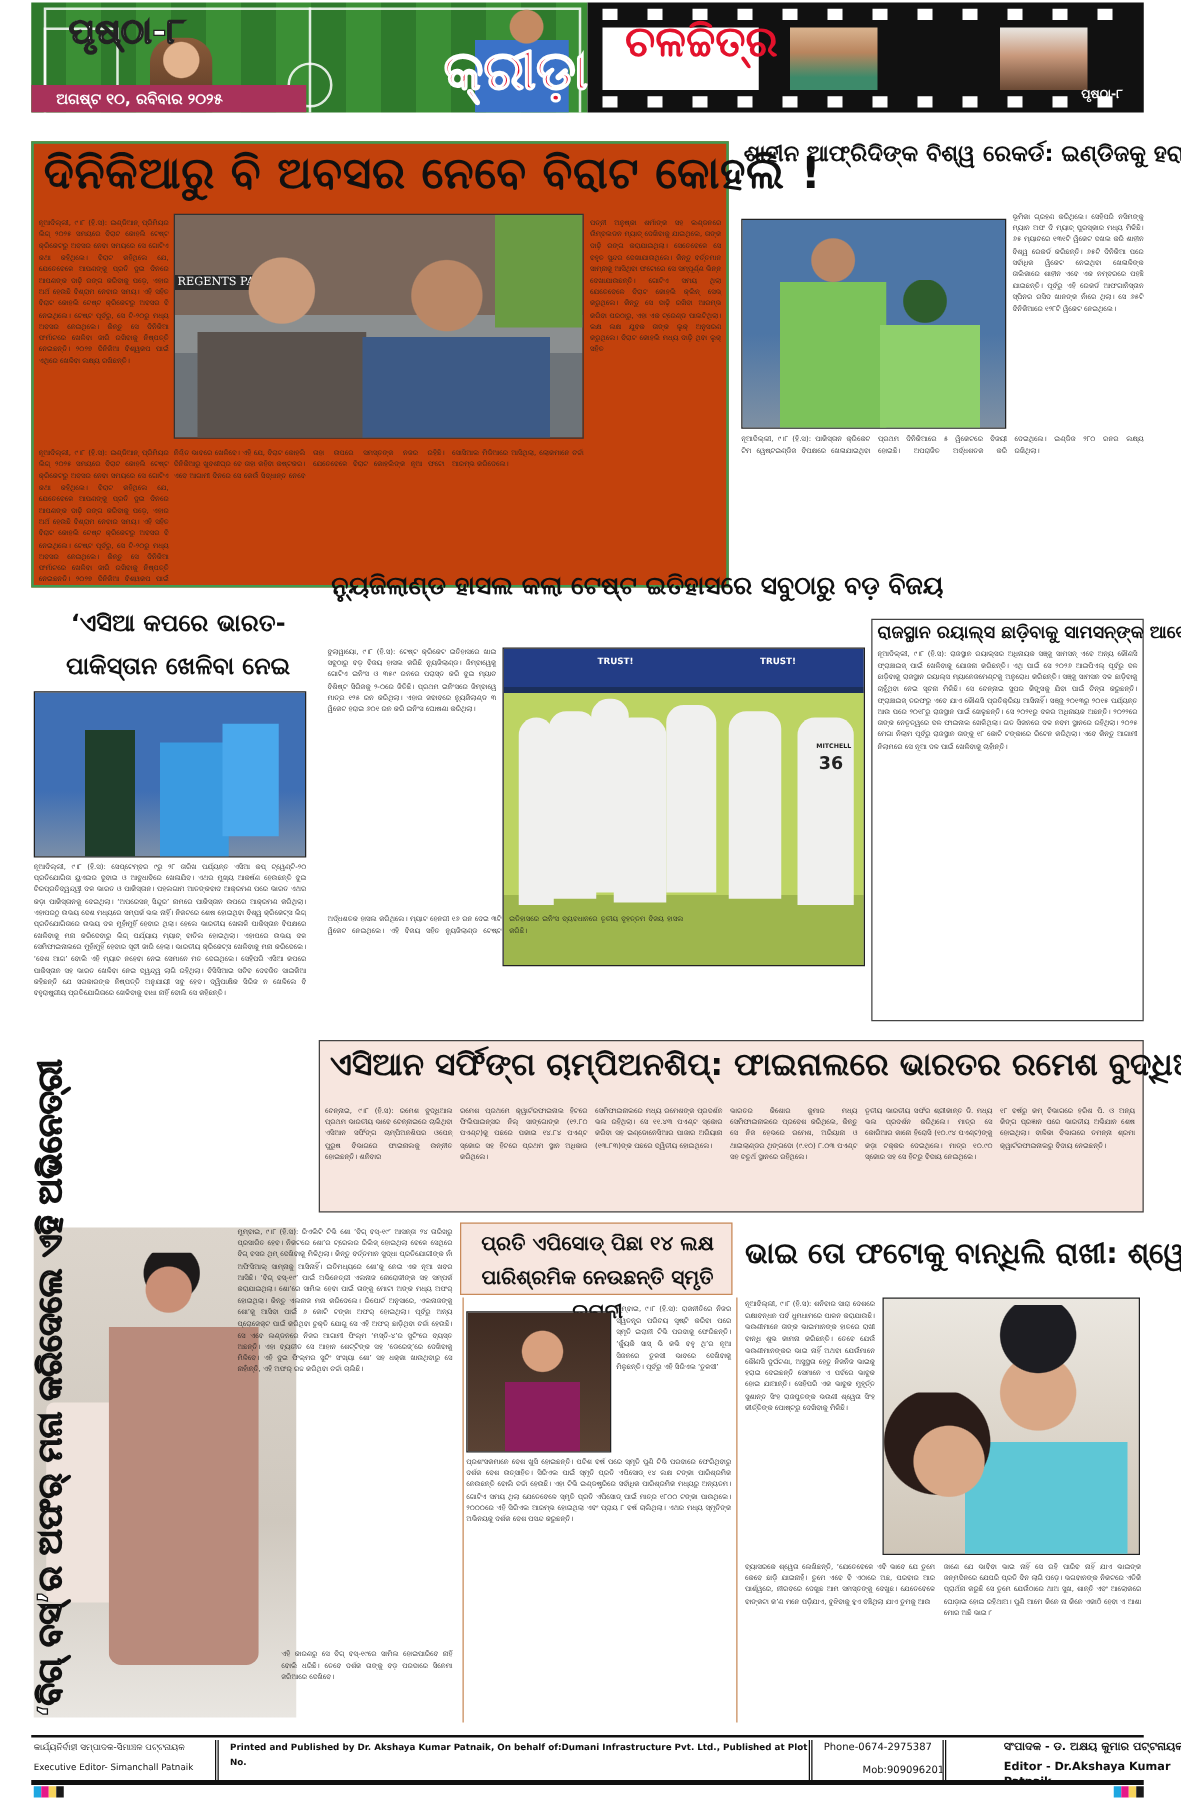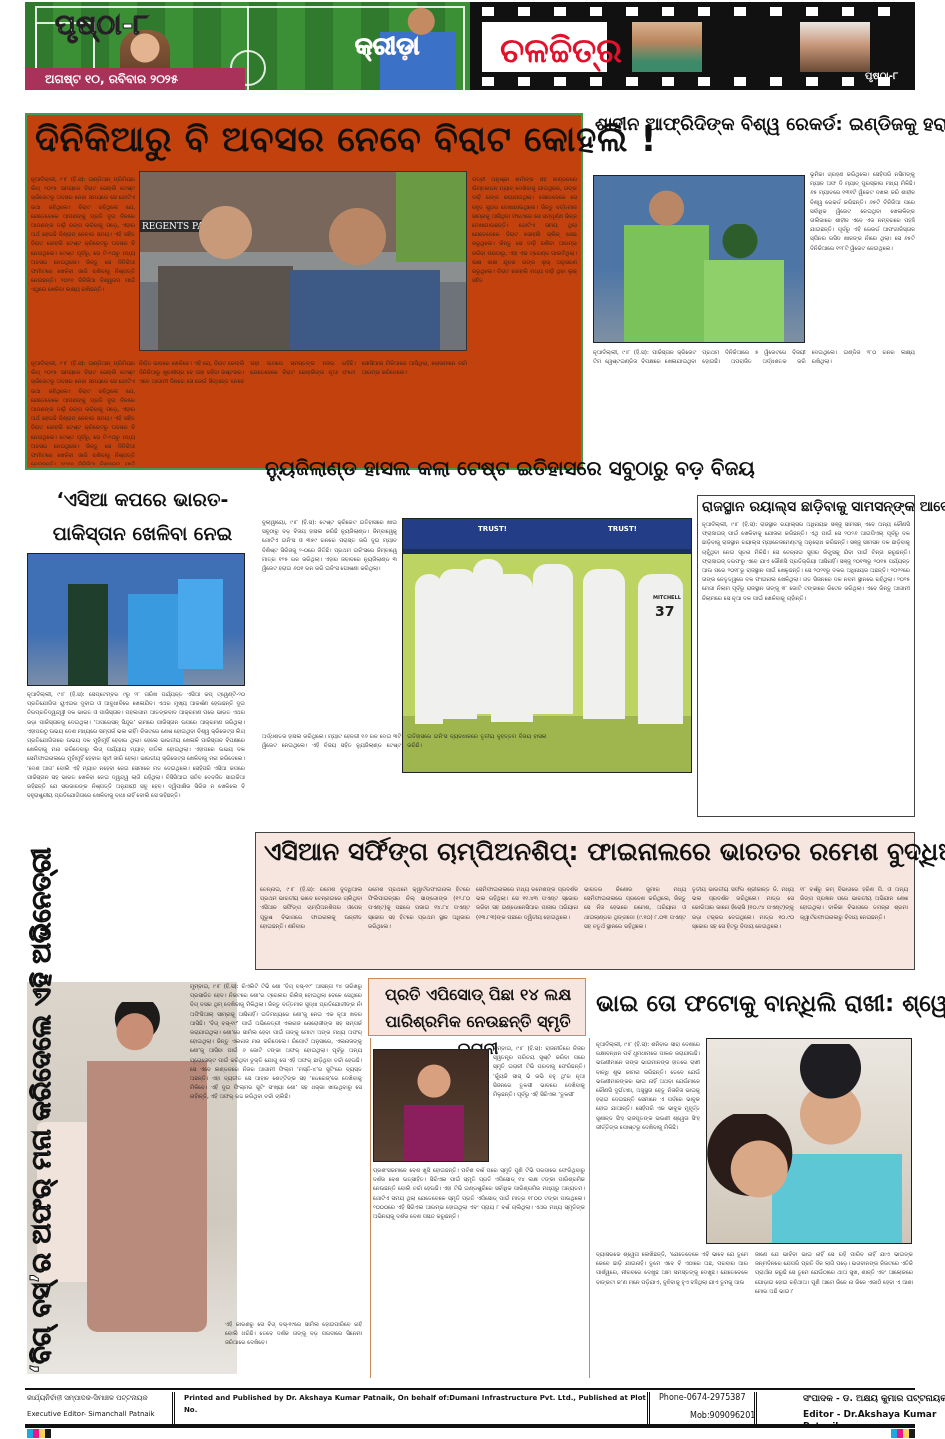"କ୍ରୀଡ଼ା" #section-title { font-size: 24px -> 43px }
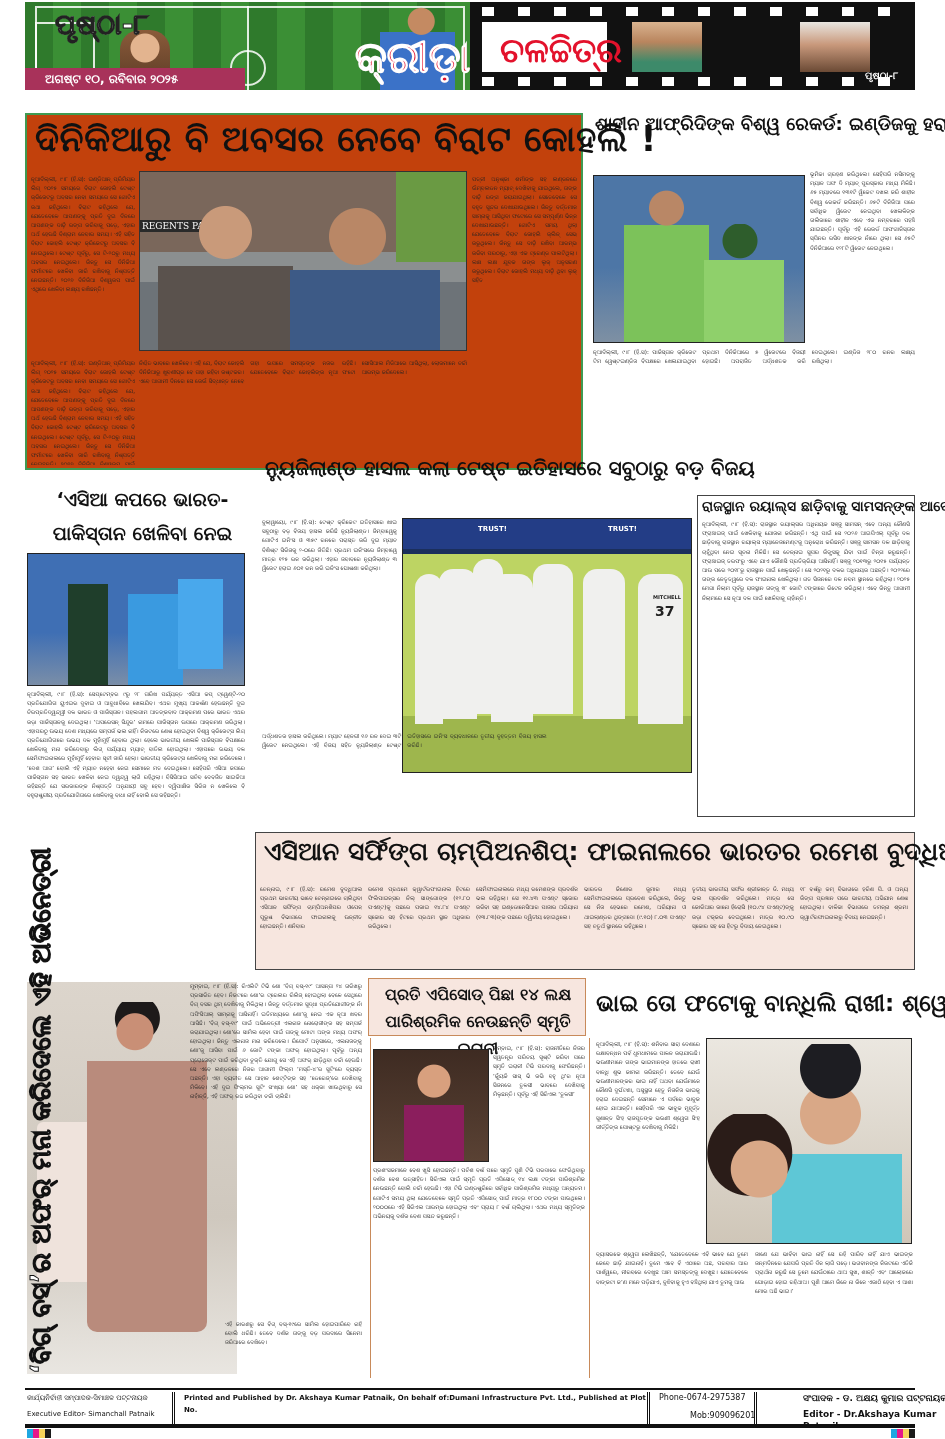"ଚଳଚ୍ଚିତ୍ର" div.abs { top: 28px -> 12px }
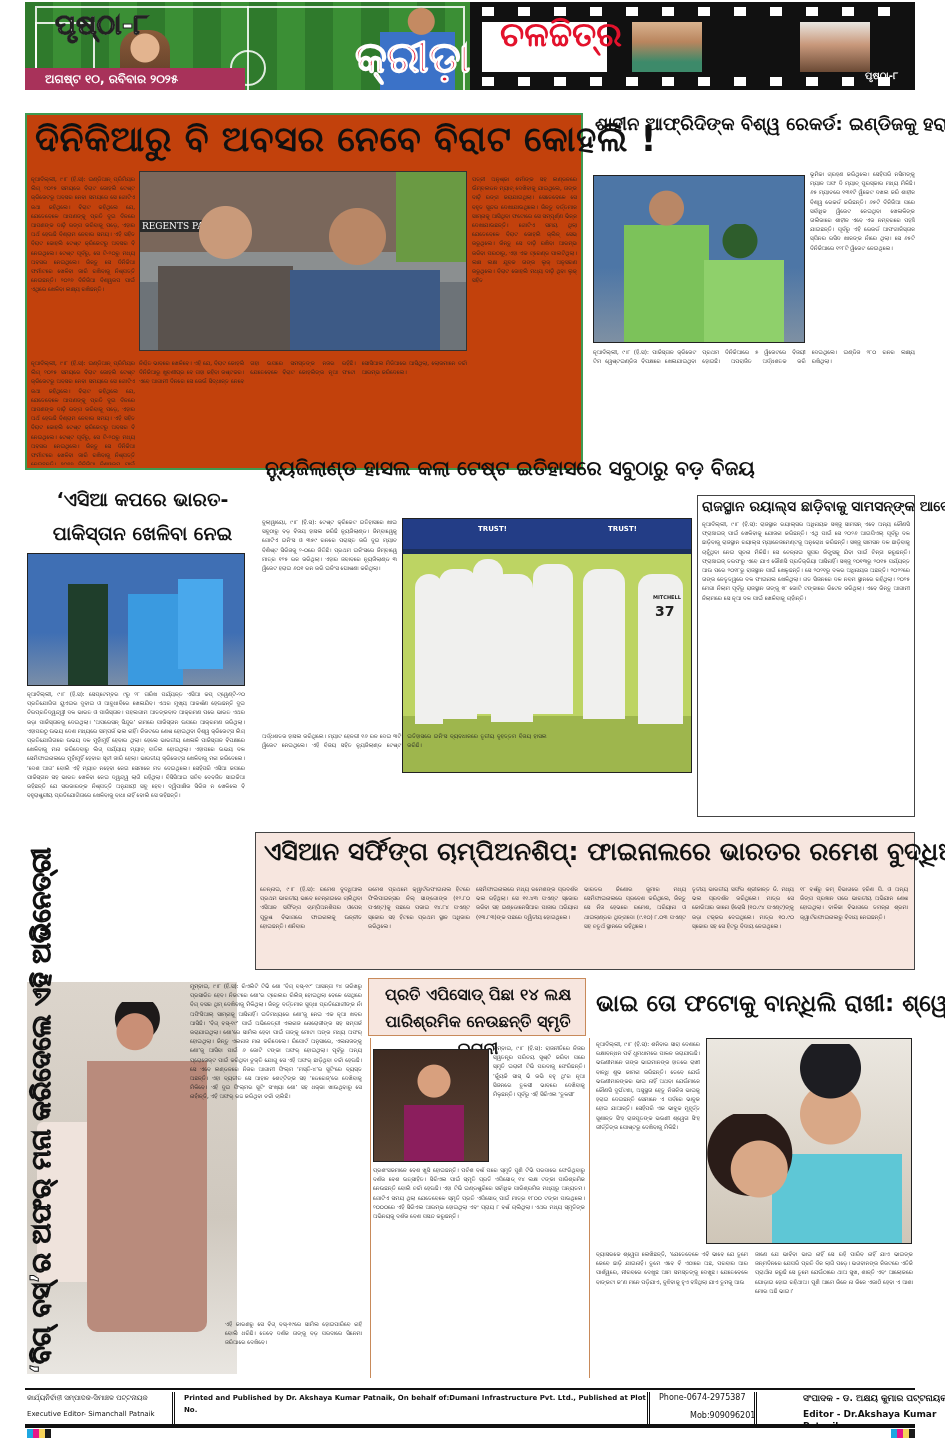"37" div.abs { text: 37 -> 36 }
